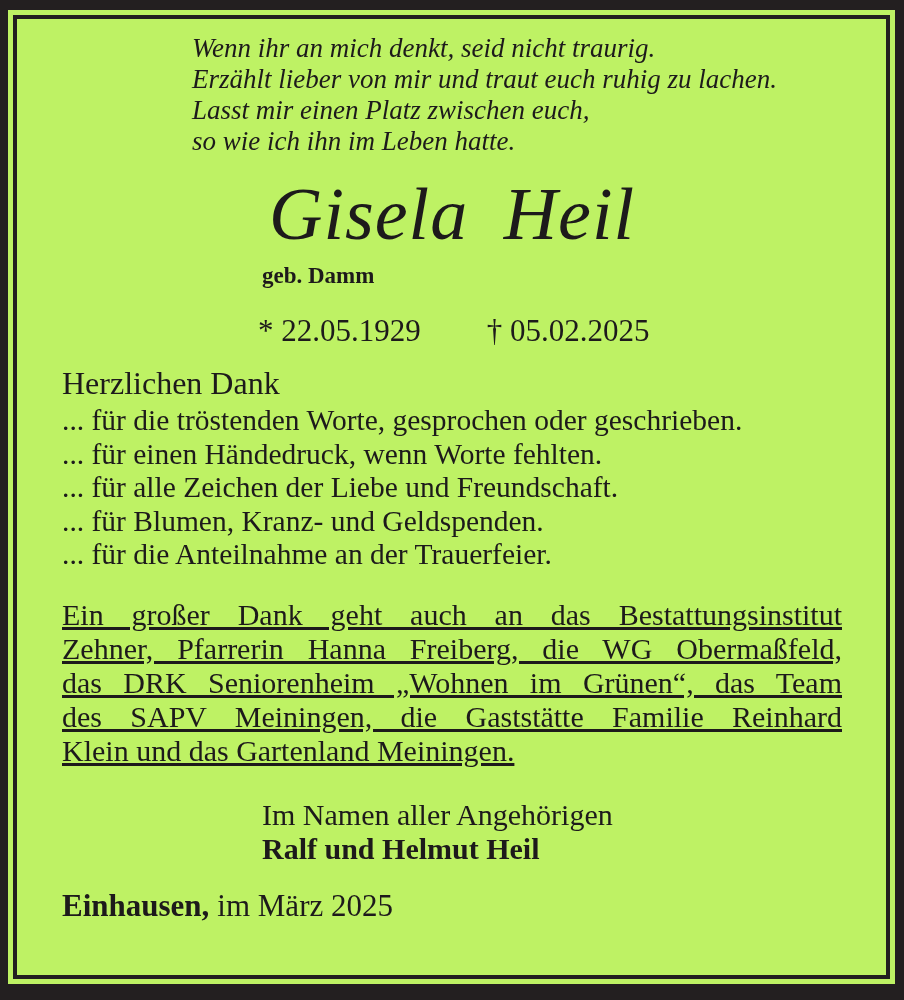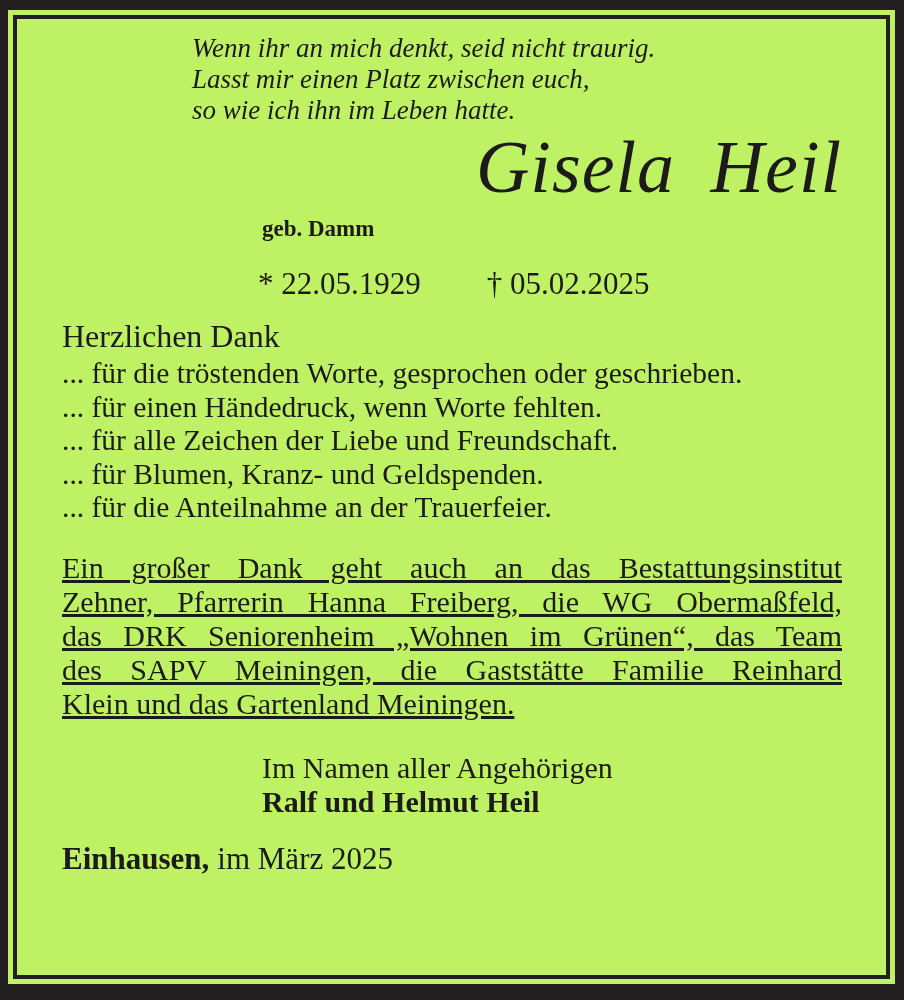"Erzählt lieber von mir und" div { html: none -> <div>Erzählt lieber von mir und traut euch ruhig zu lachen.</div> }
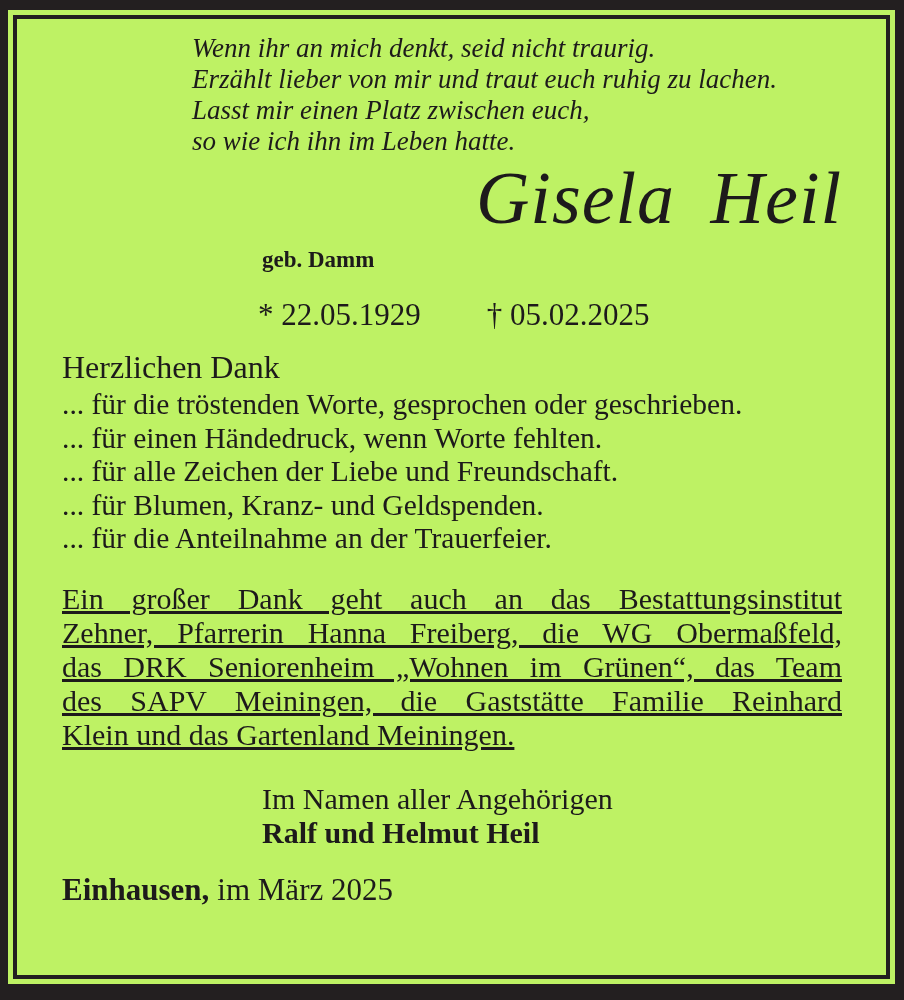"Gisela Heil" .name { margin-top: none -> 16px; text-align: right -> center }
